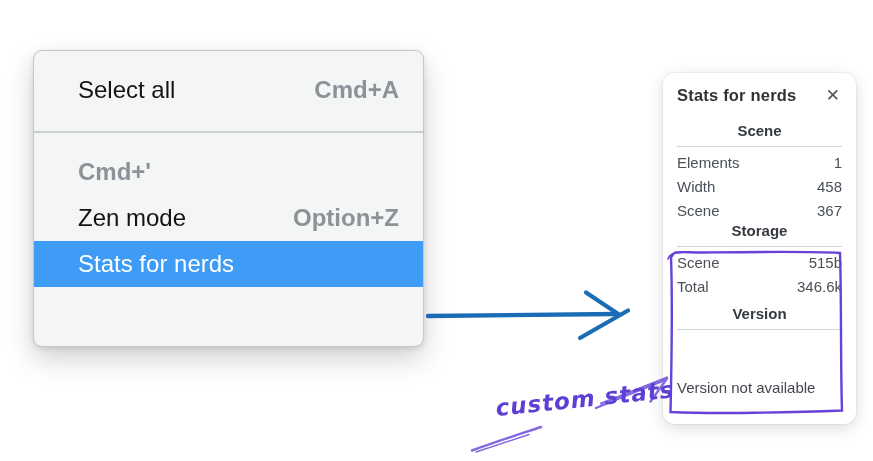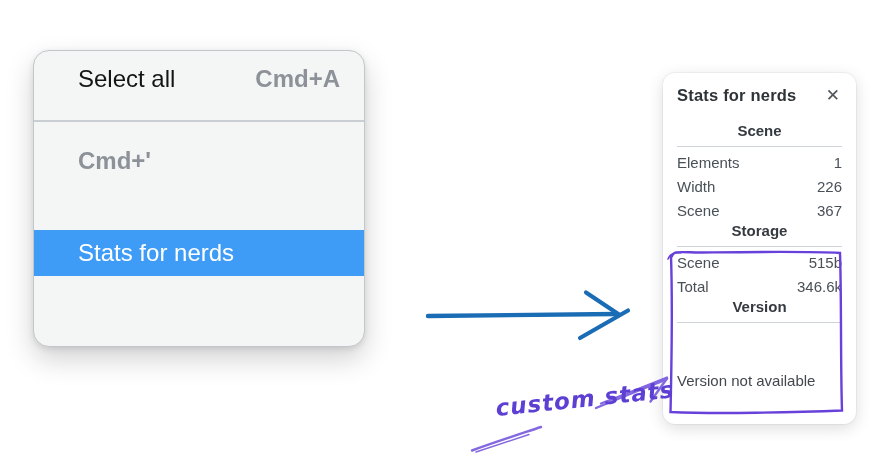"Select all" .menu { border-radius: 16px -> 9px; padding-top: 5px -> 16px; width: 332px -> 391px }
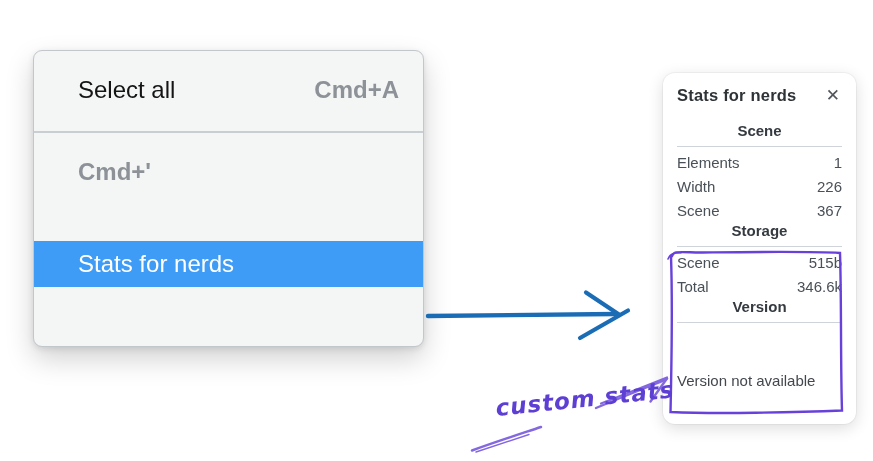"226" span { text: 226 -> 458 }
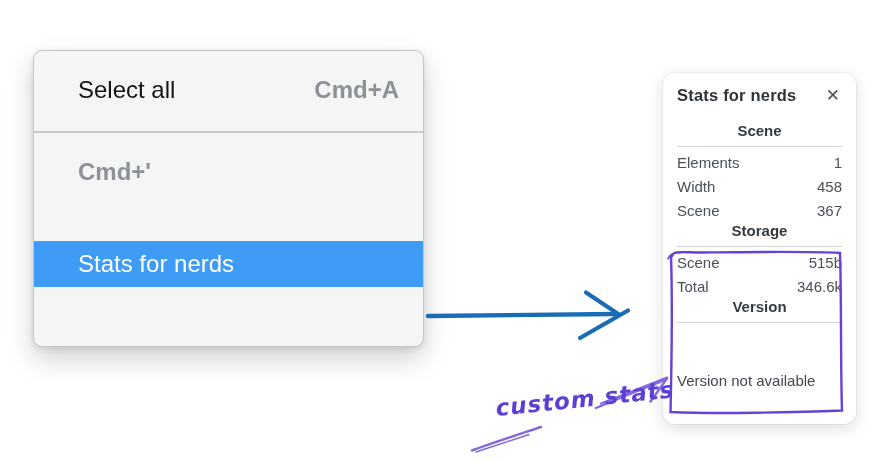"Zen mode" span.mi-label { html: none -> <span>Zen mode</span> }
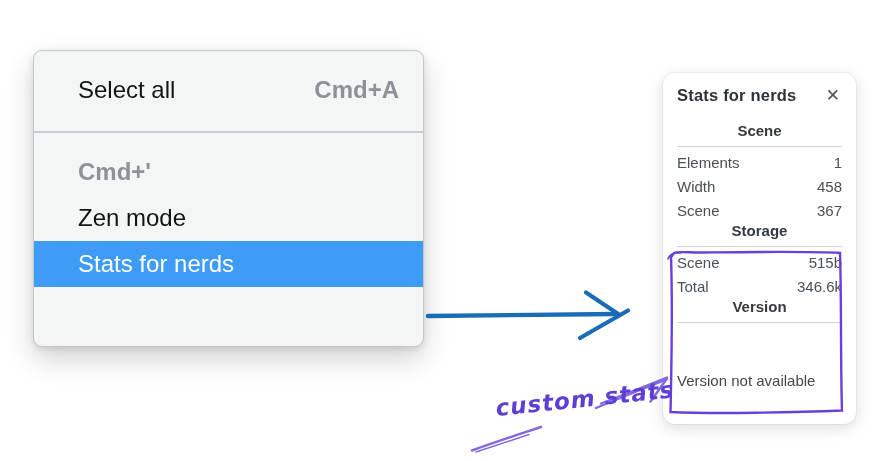"Option+Z" span.mi-shortcut { html: none -> <span>Option+Z</span> }
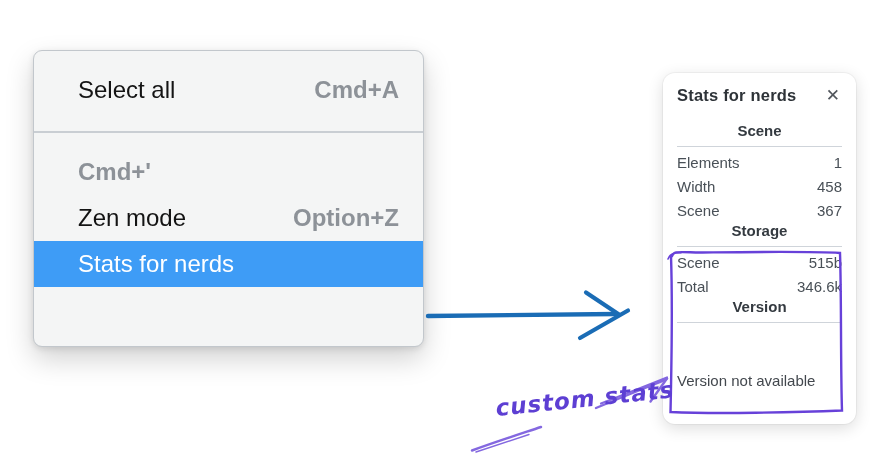"Version" .sec-heading.version { margin-top: 0 -> 7px }
